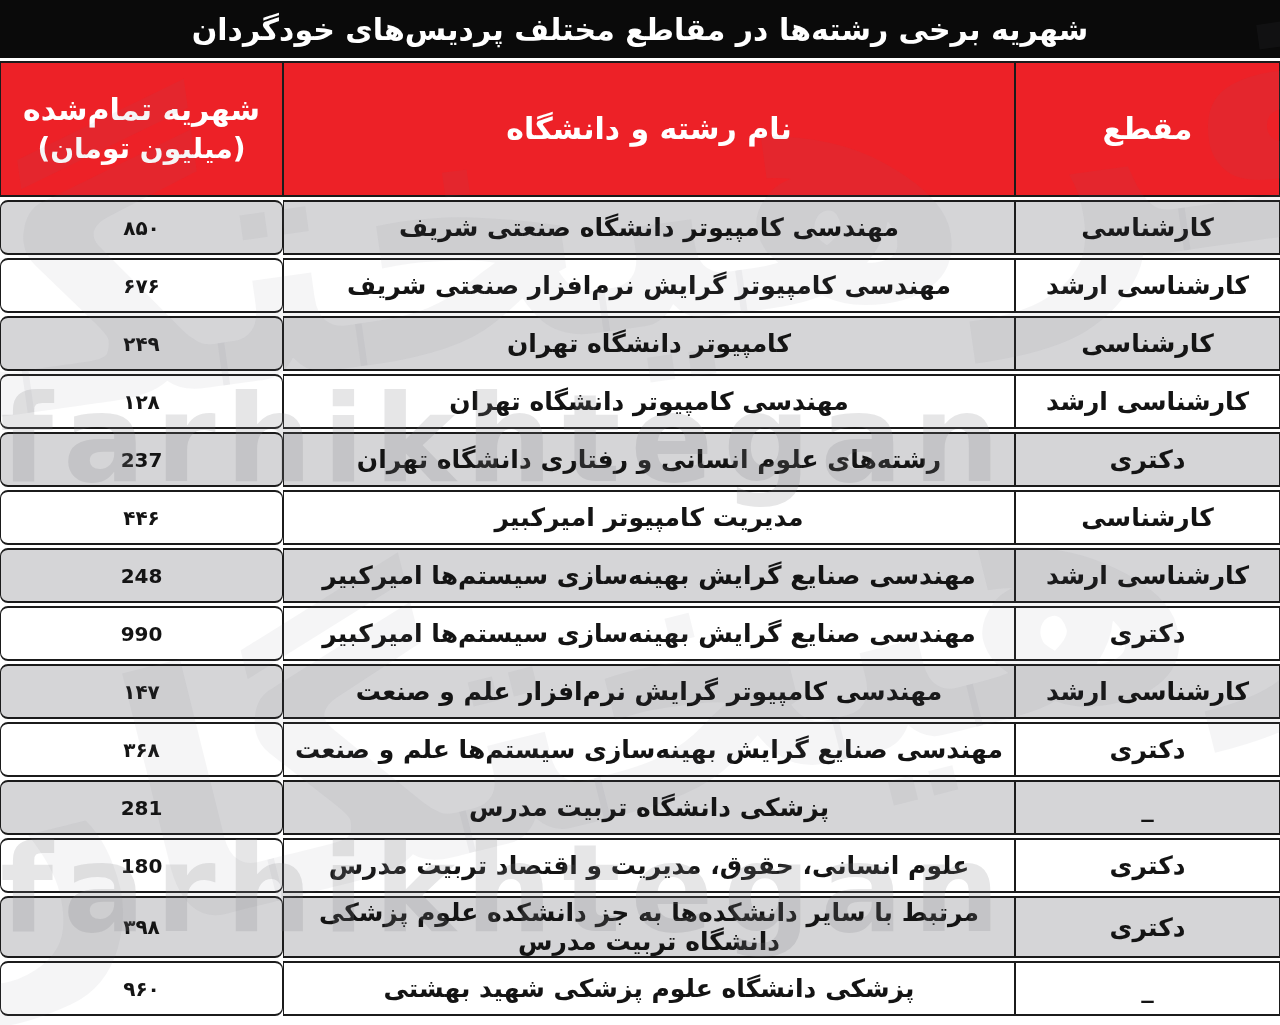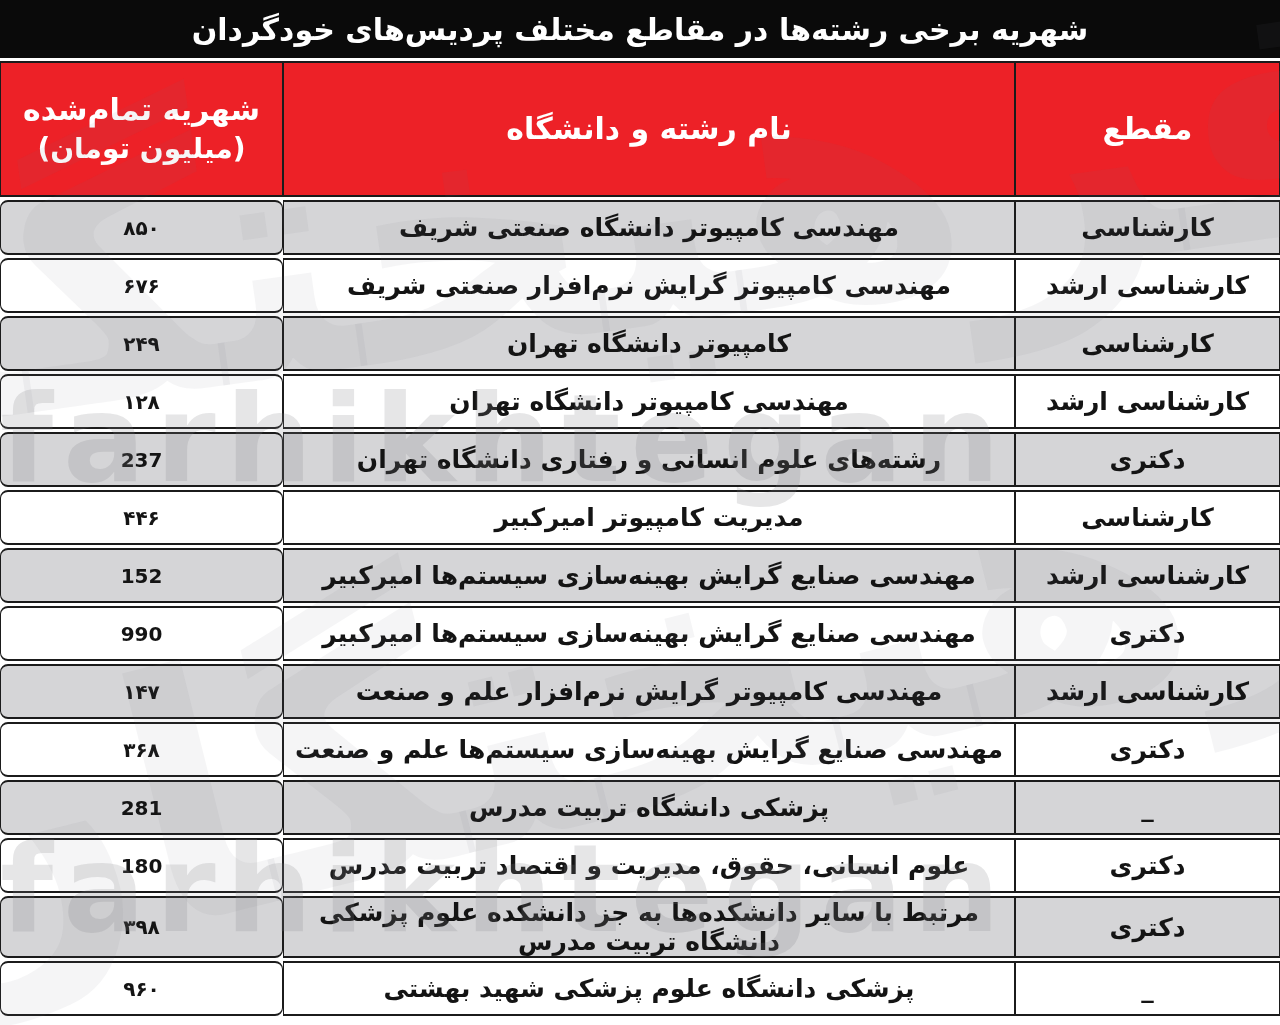"152" td.fee { text: 152 -> 248 }
